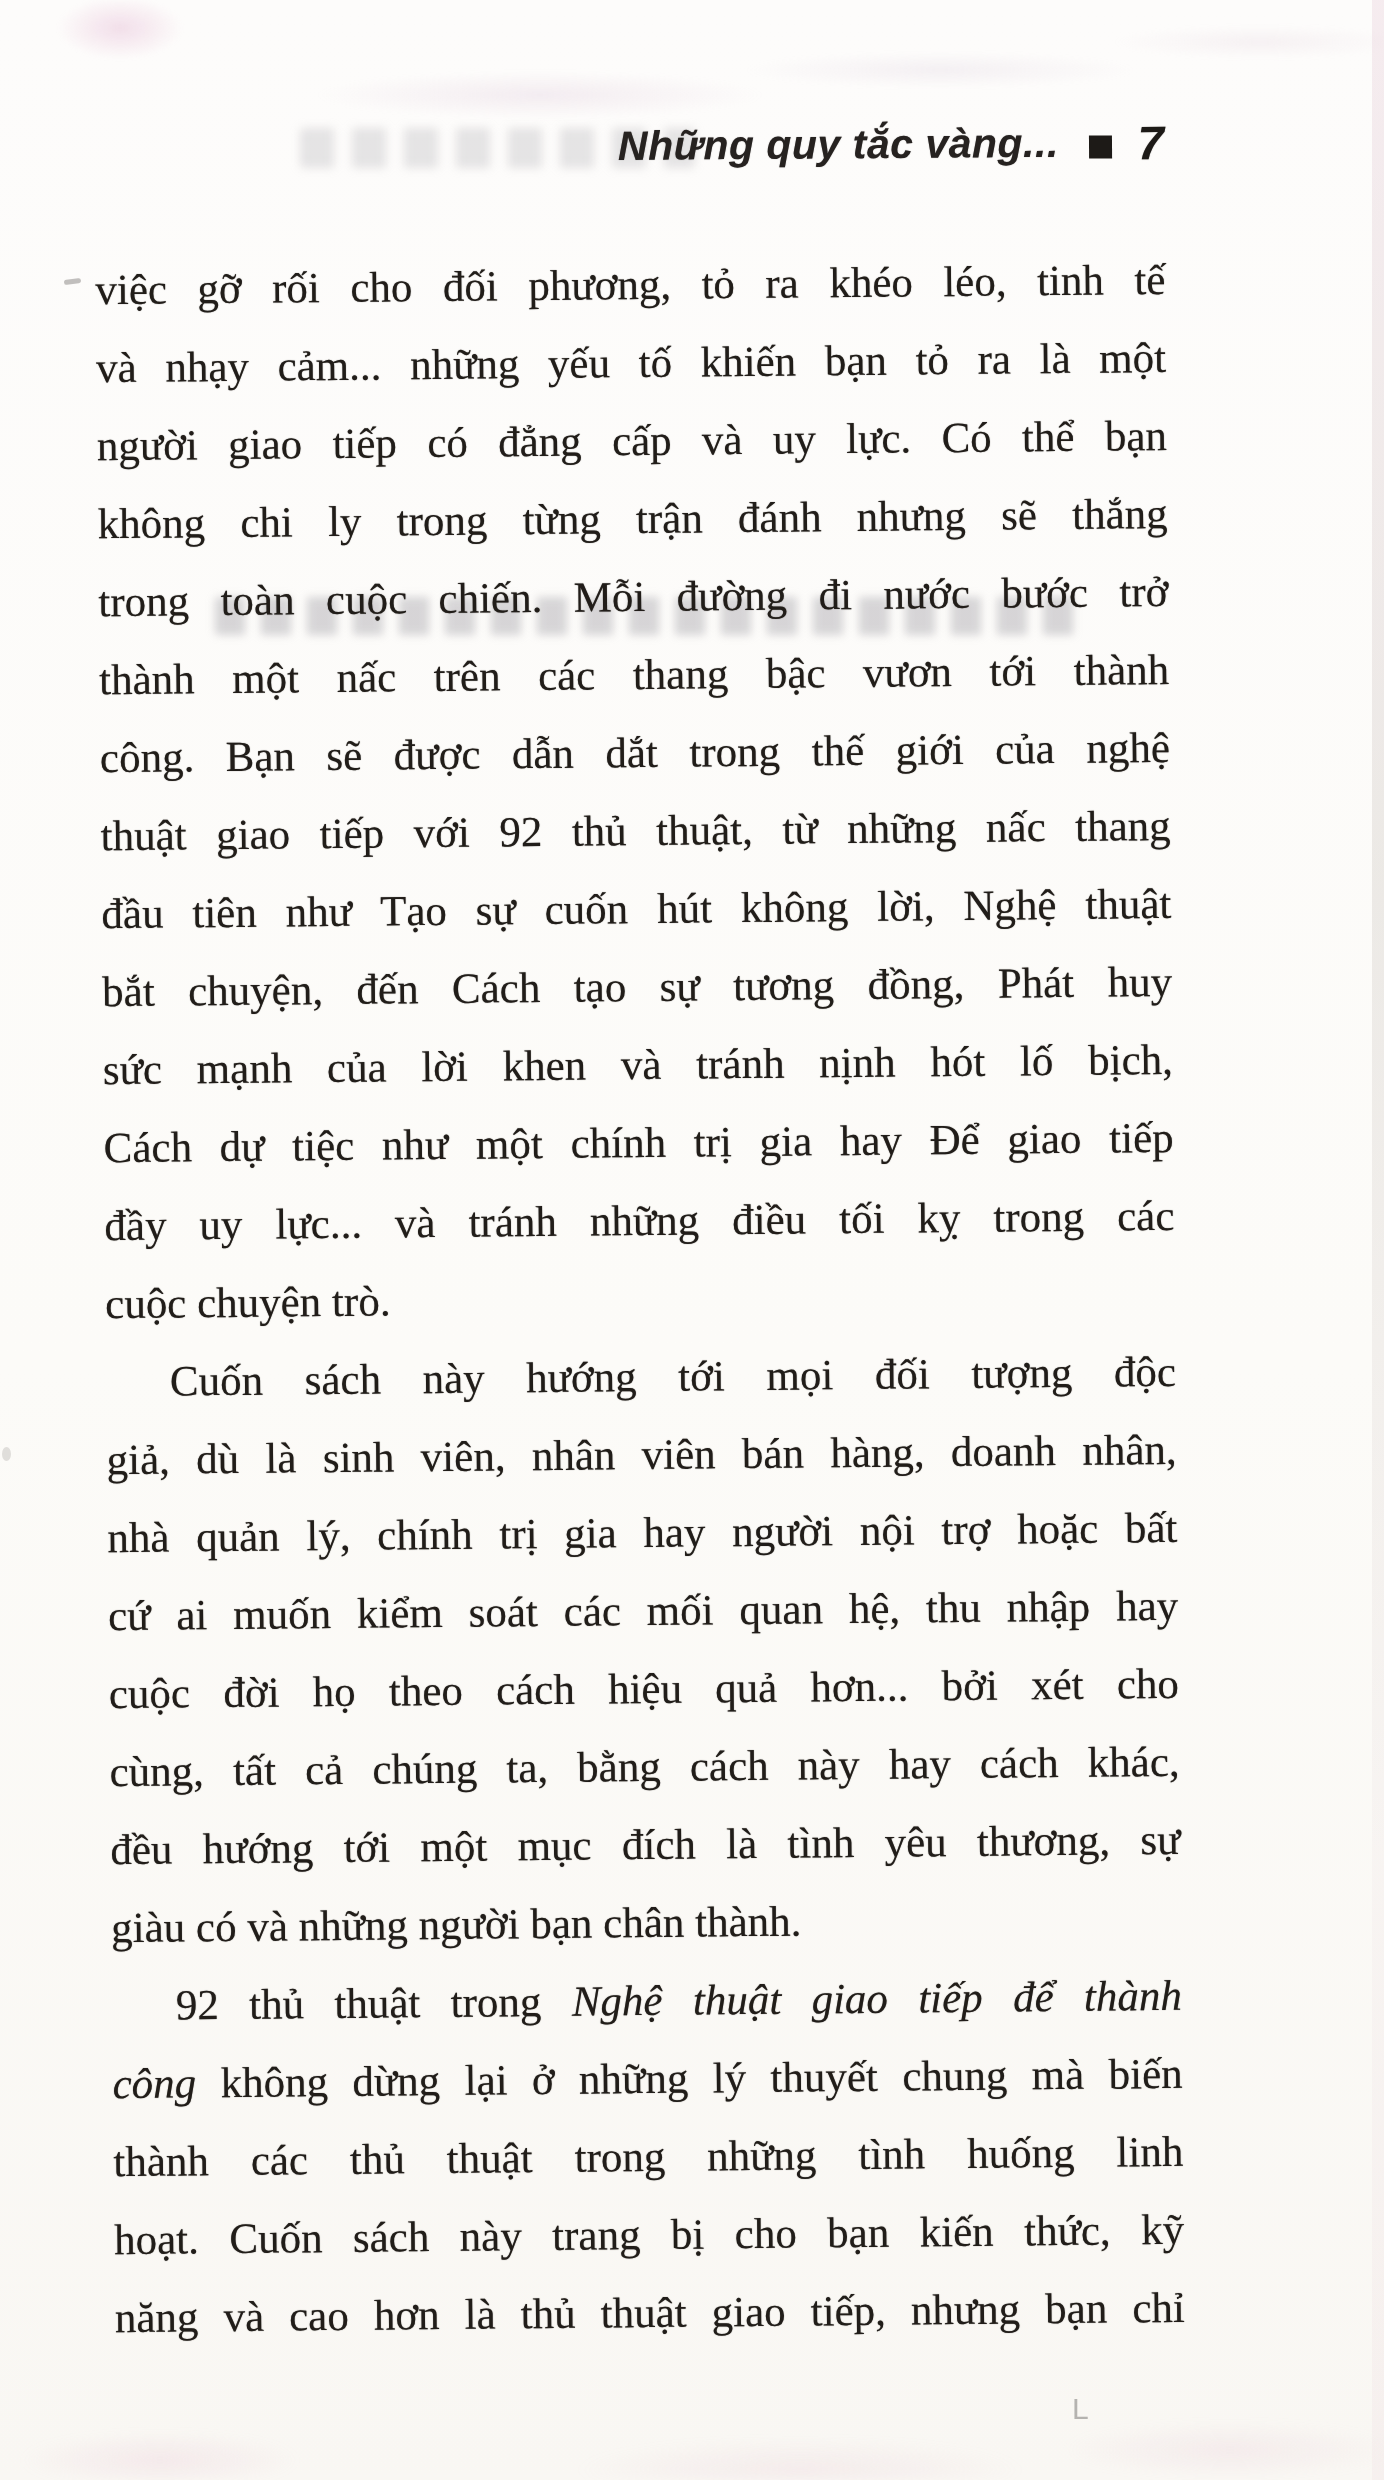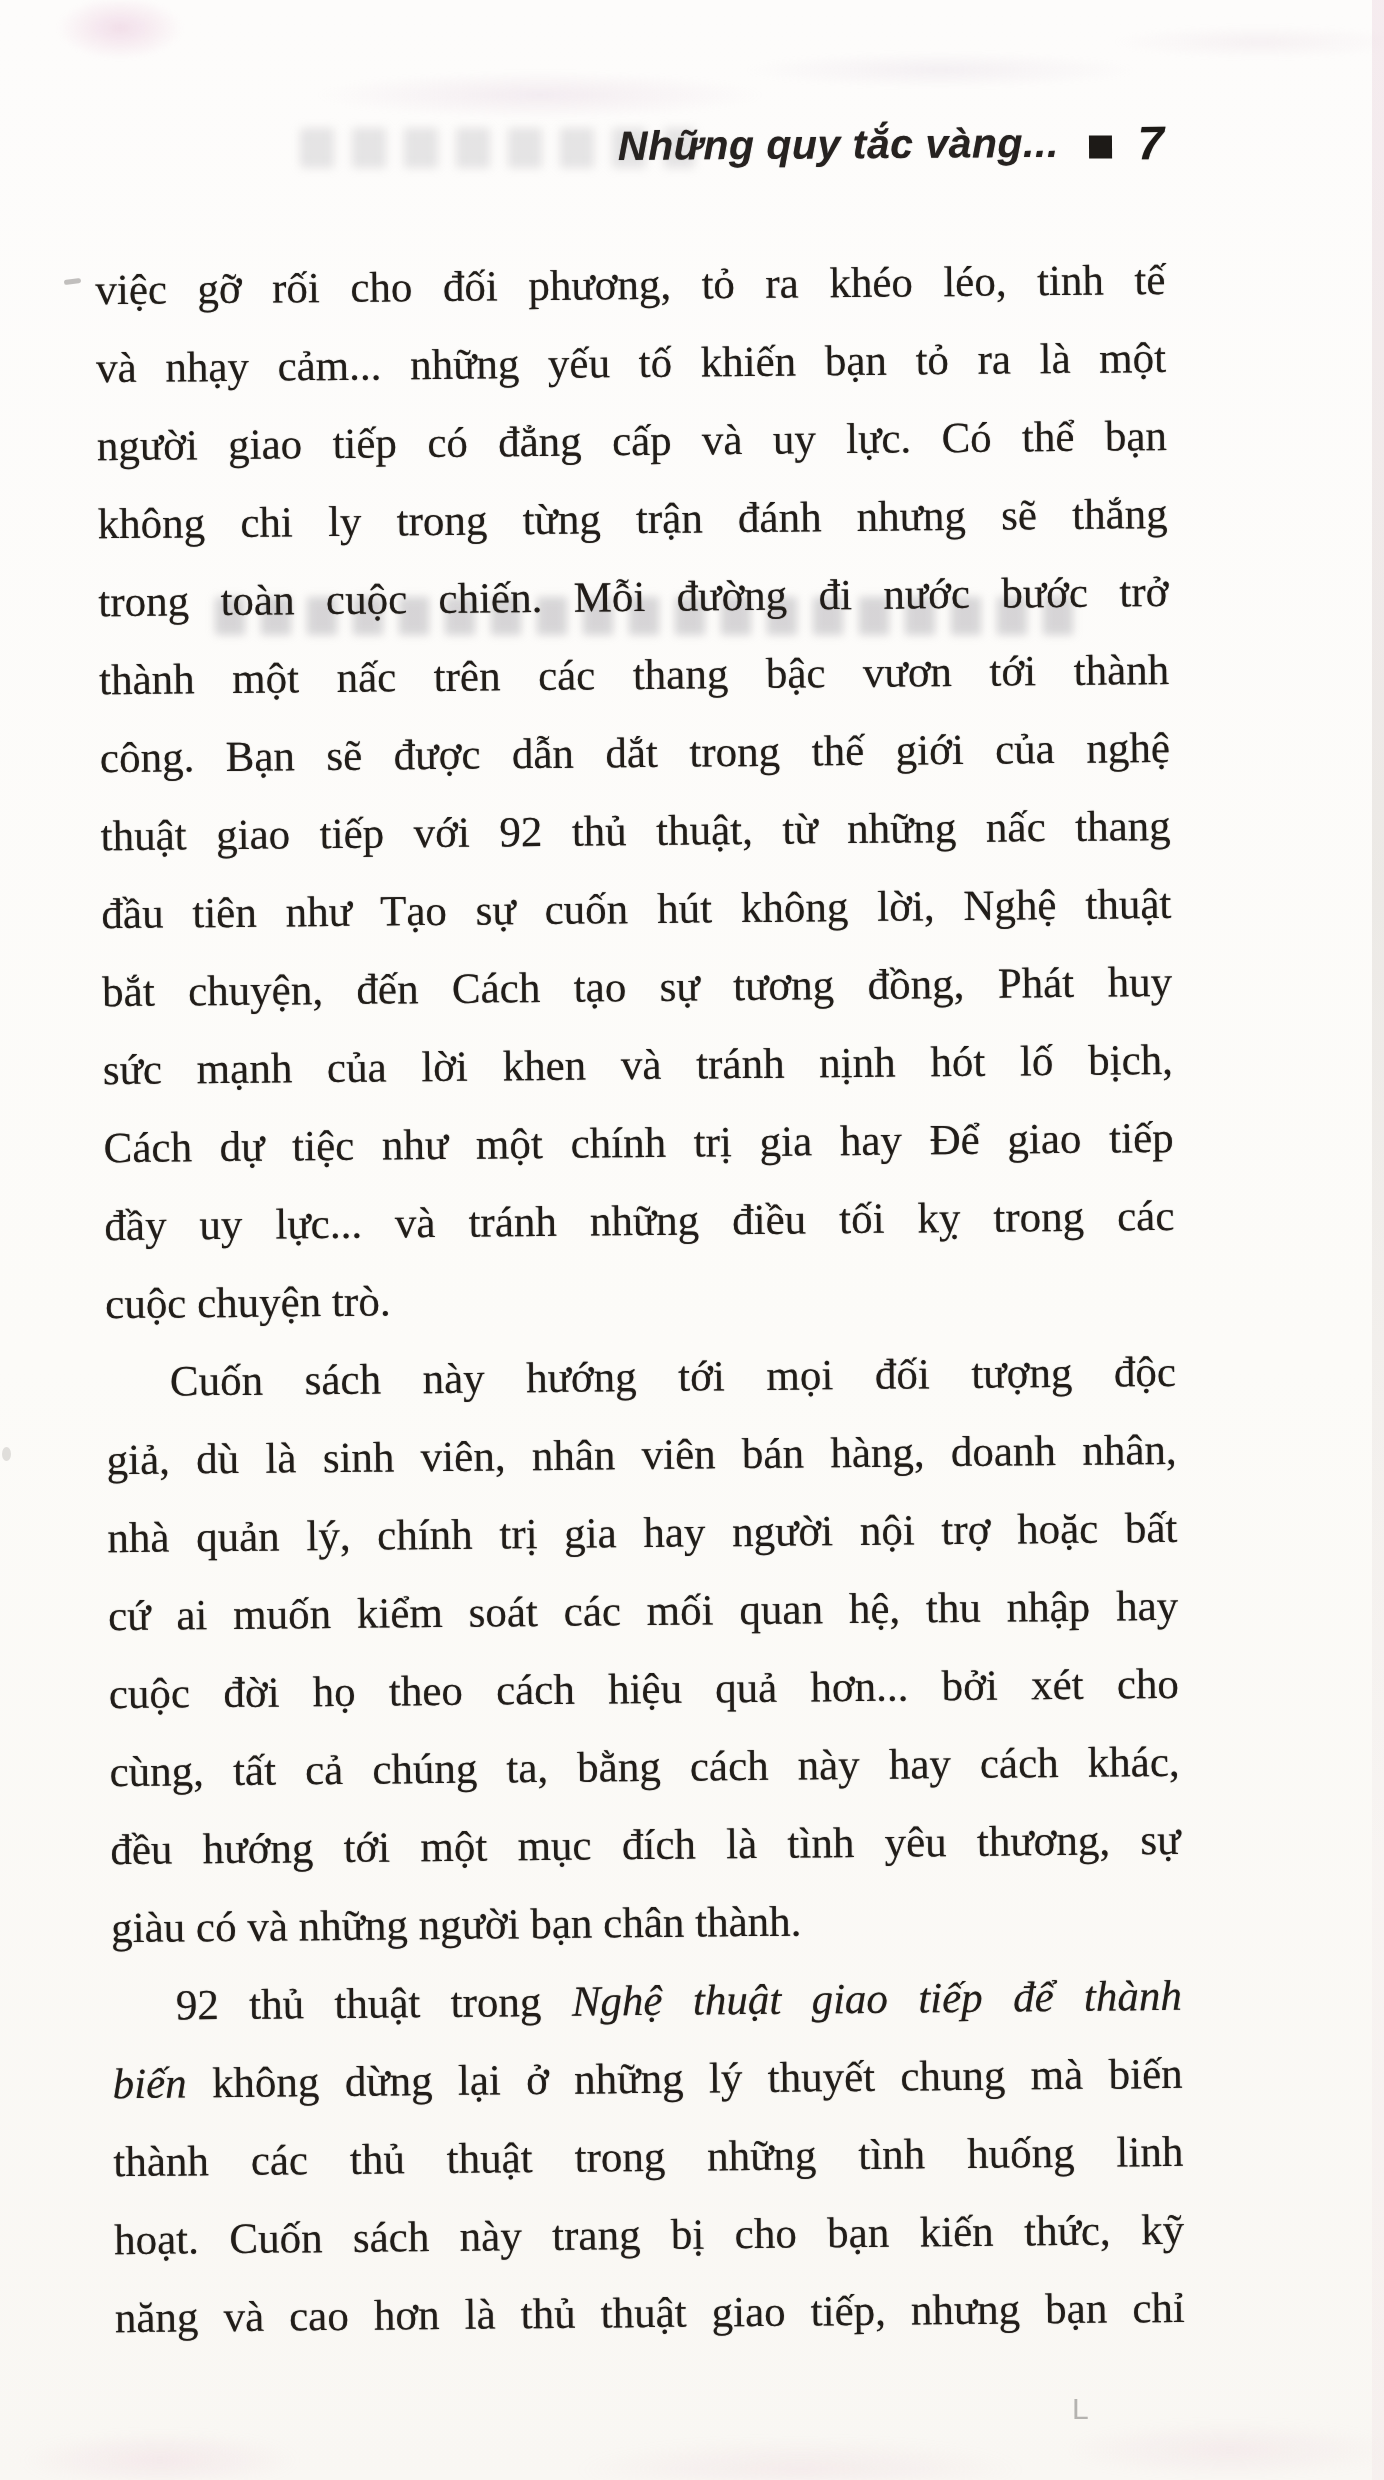"biến" em { text: biến -> công }
